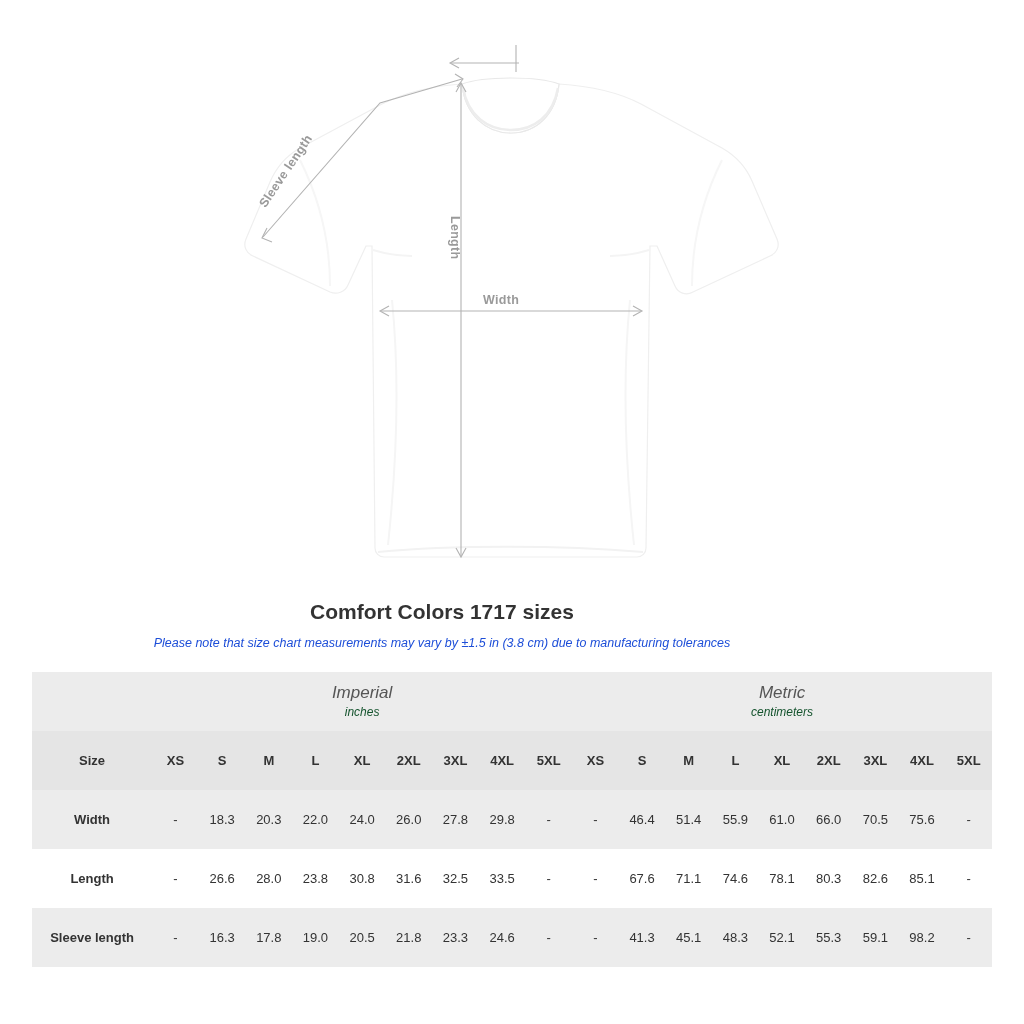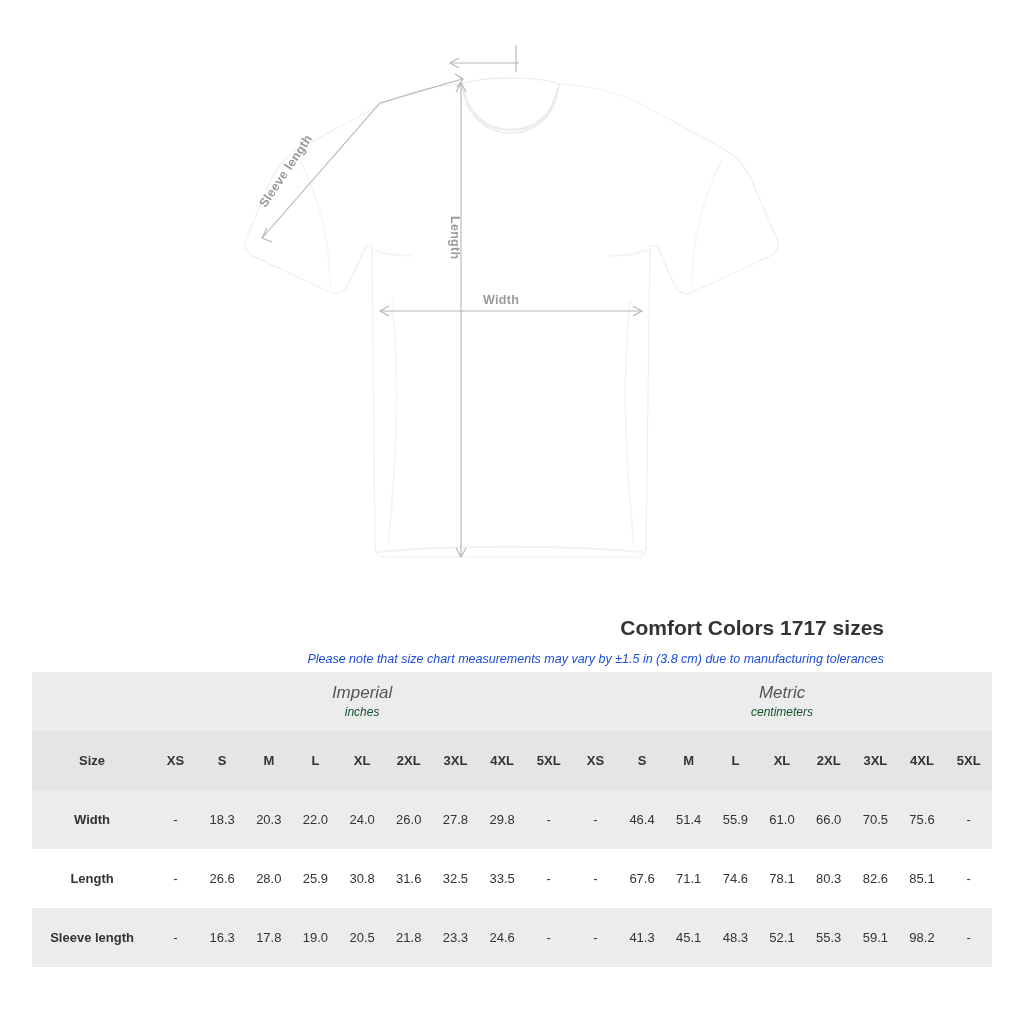"Comfort Colors 1717 sizes" .title-block { text-align: right -> center; top: 616px -> 600px }
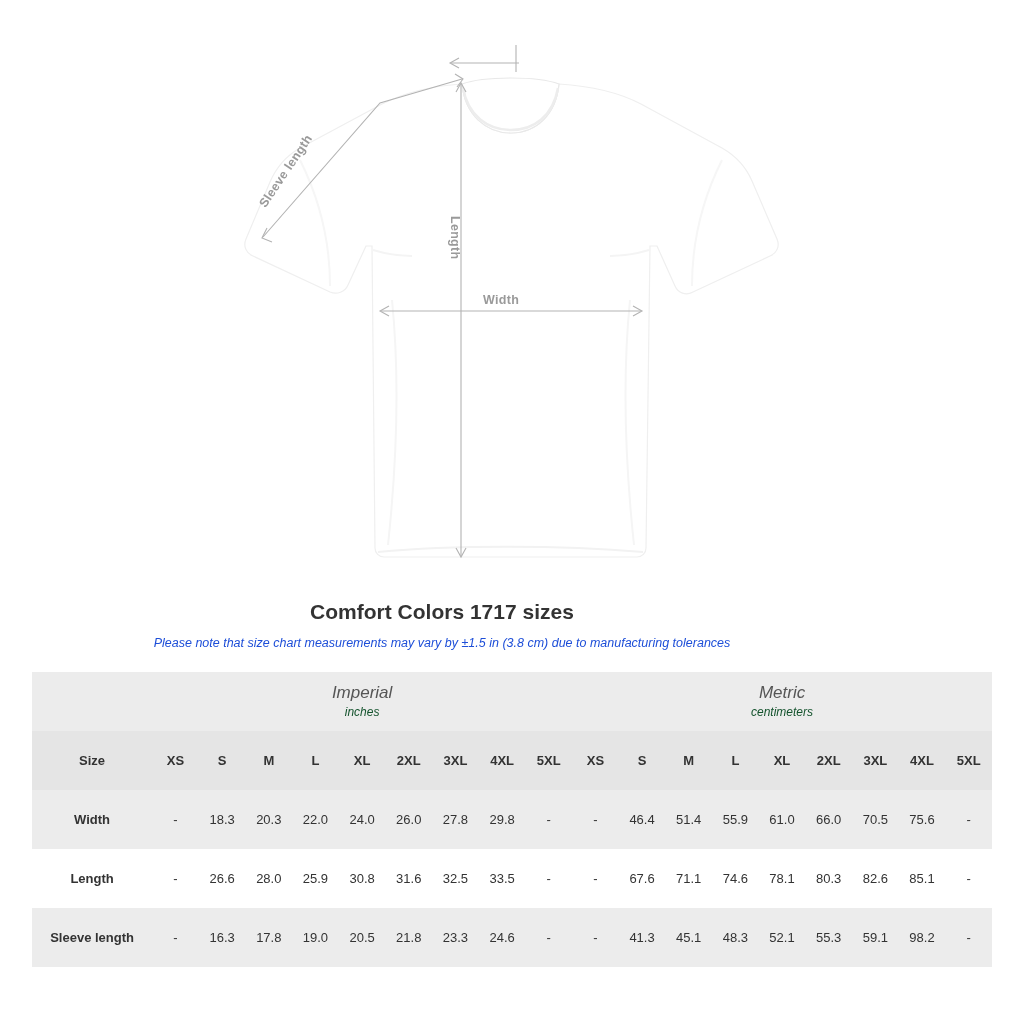"25.9" td { text: 25.9 -> 23.8 }
